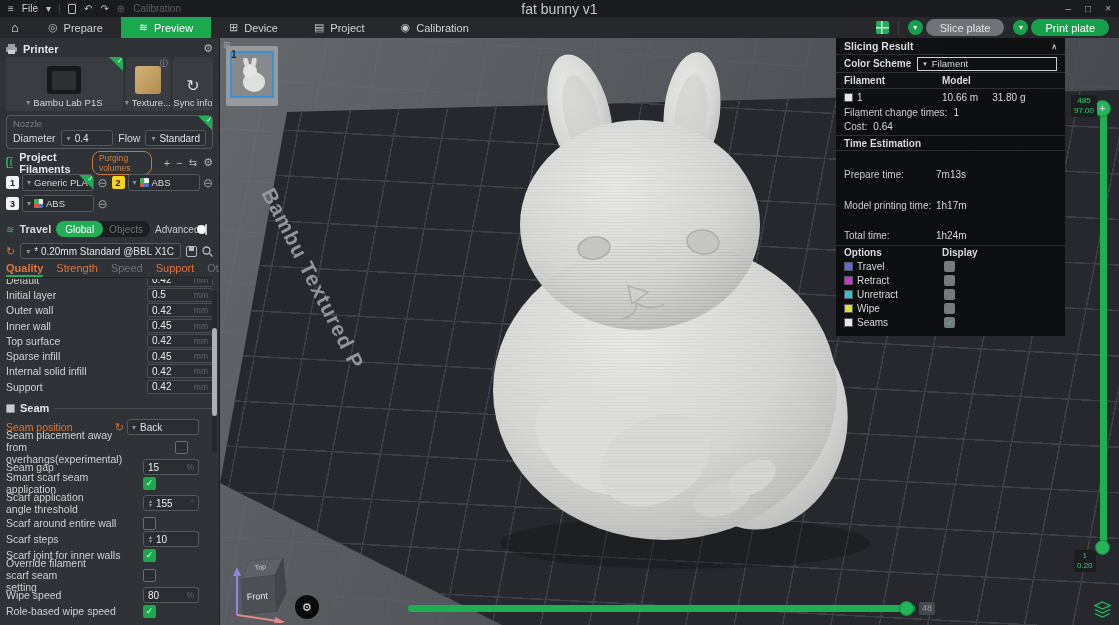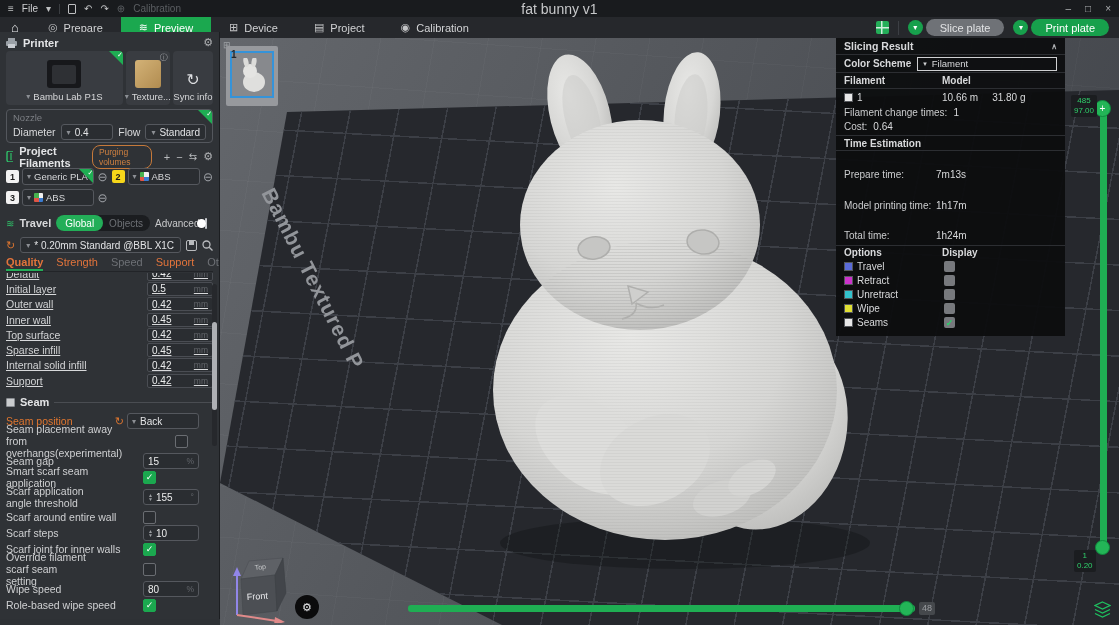"Printer" #leftpanel { top: 32px -> 38px }
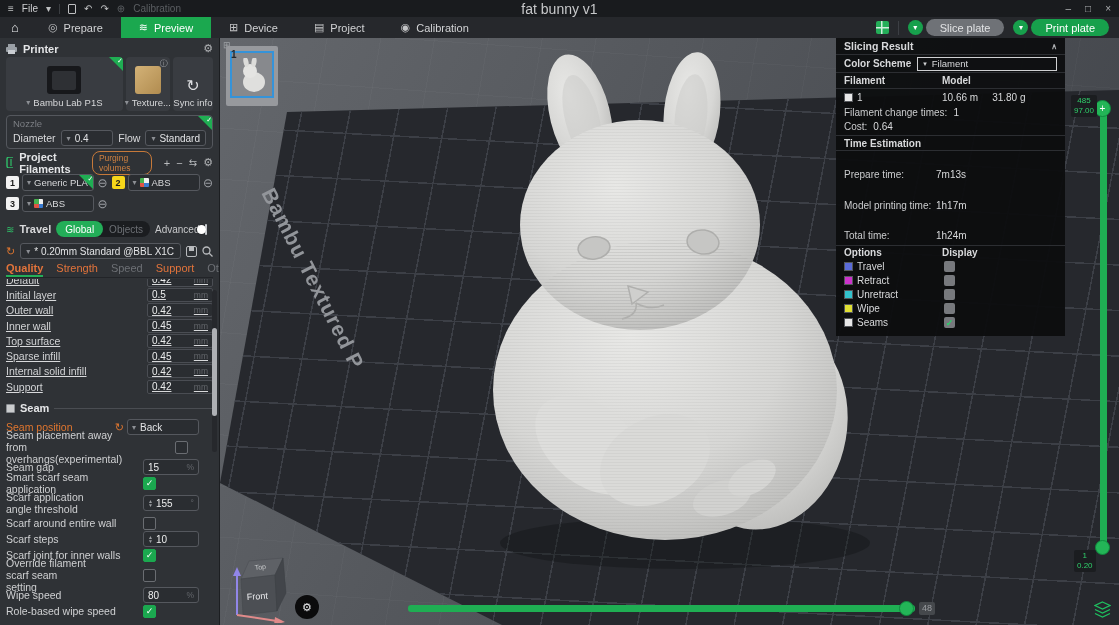"Default" #settings { text-decoration: underline -> none }
